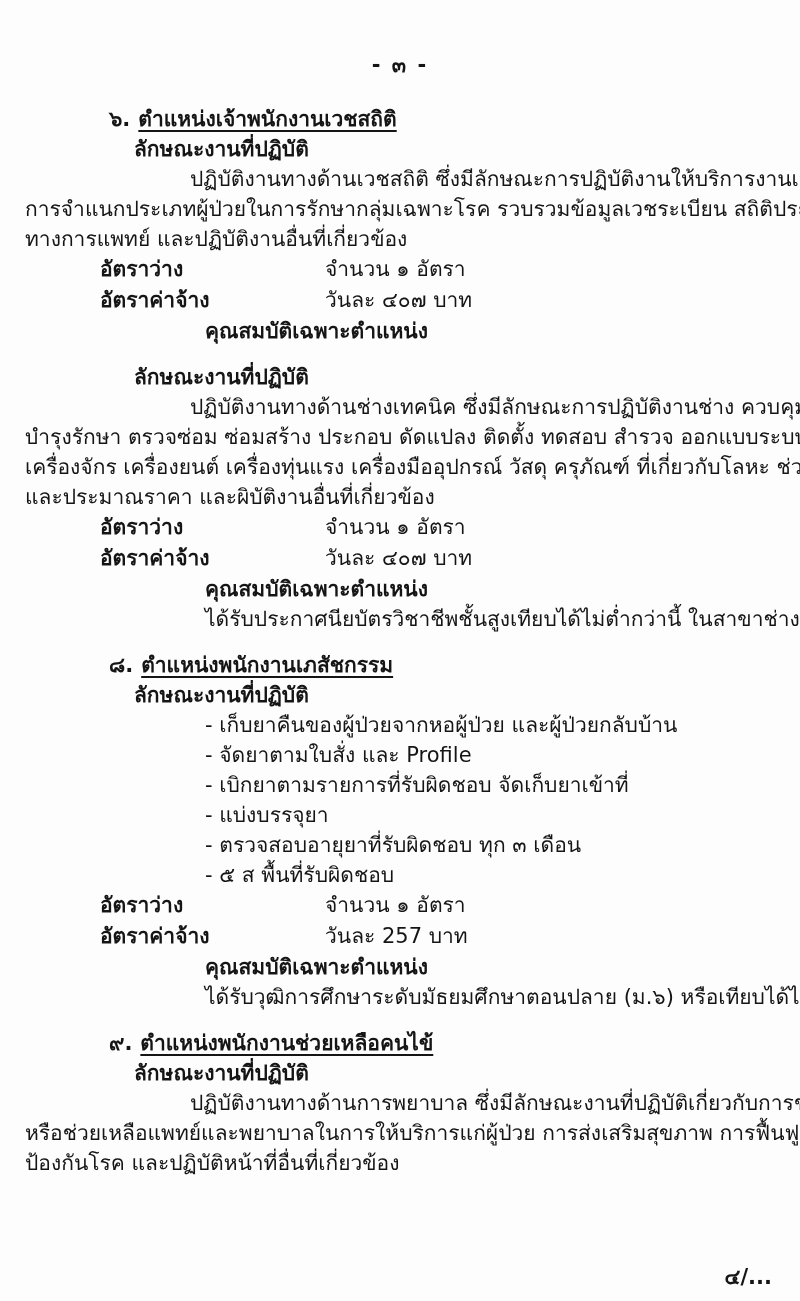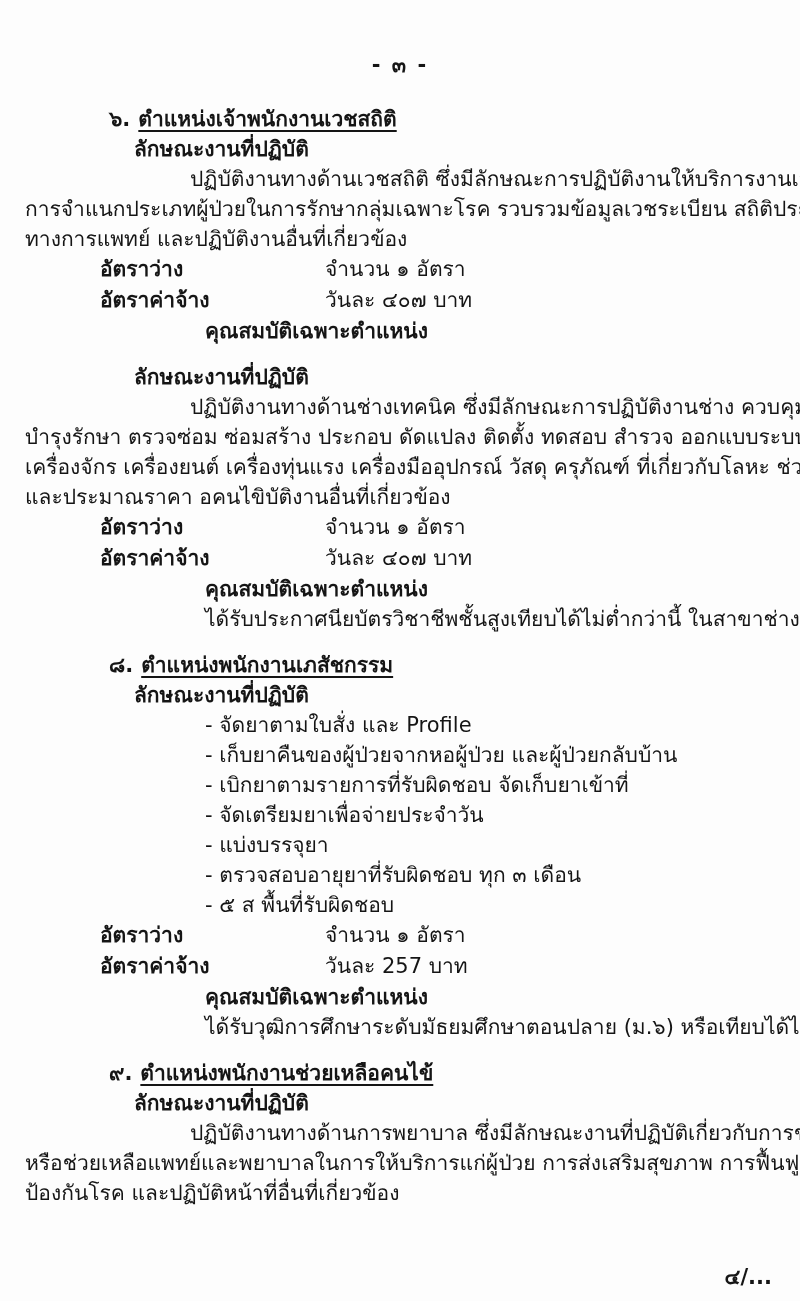"และประมาณราคา" div.desc-line { text: อคนไขิบัติงานอื่นที่เกี่ยวข้อง -> และผิบัติงานอื่นที่เกี่ยวข้อง }
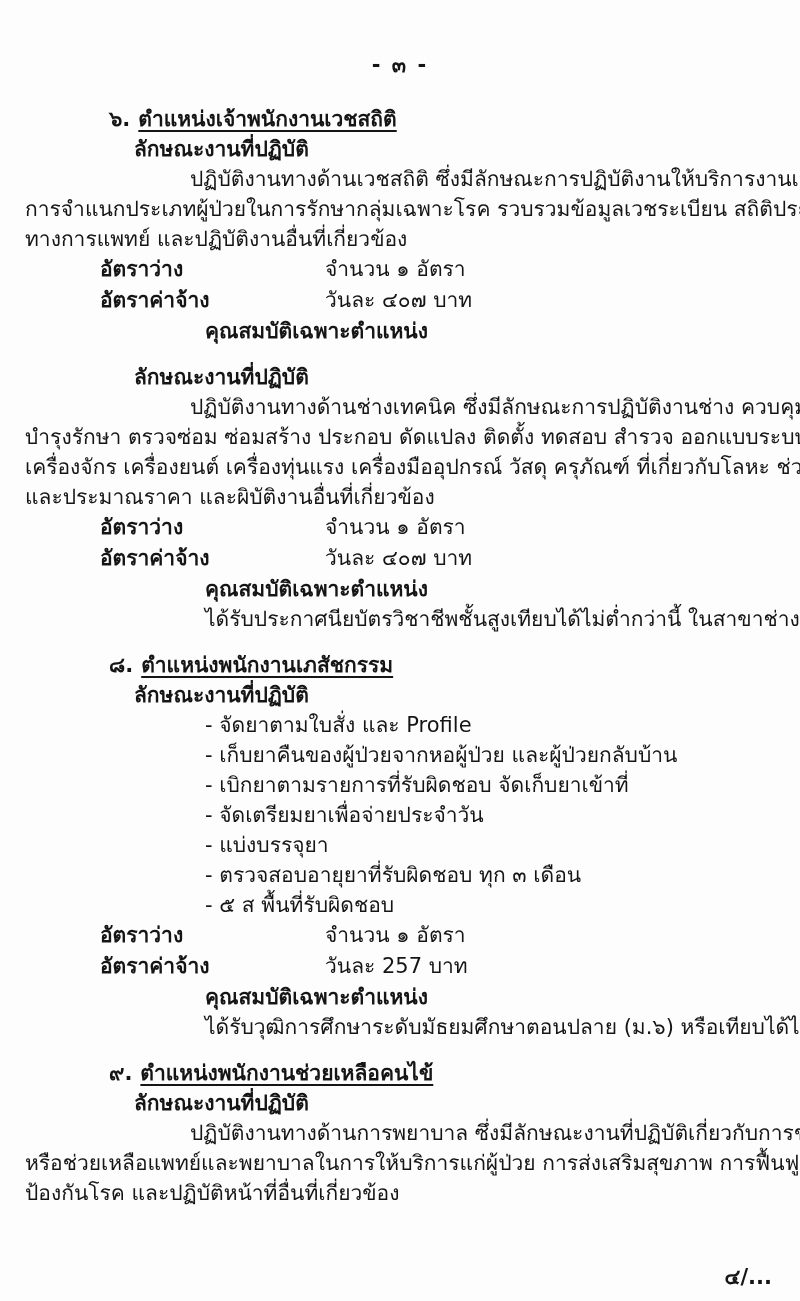"- จัดยาตามใบสั่ง และ Profile" div.duty-line { order: before "- เก็บยาคืนของผู้ป่วยจากหอผู้ป่วย" -> after "- เก็บยาคืนของผู้ป่วยจากหอผู้ป่วย" }
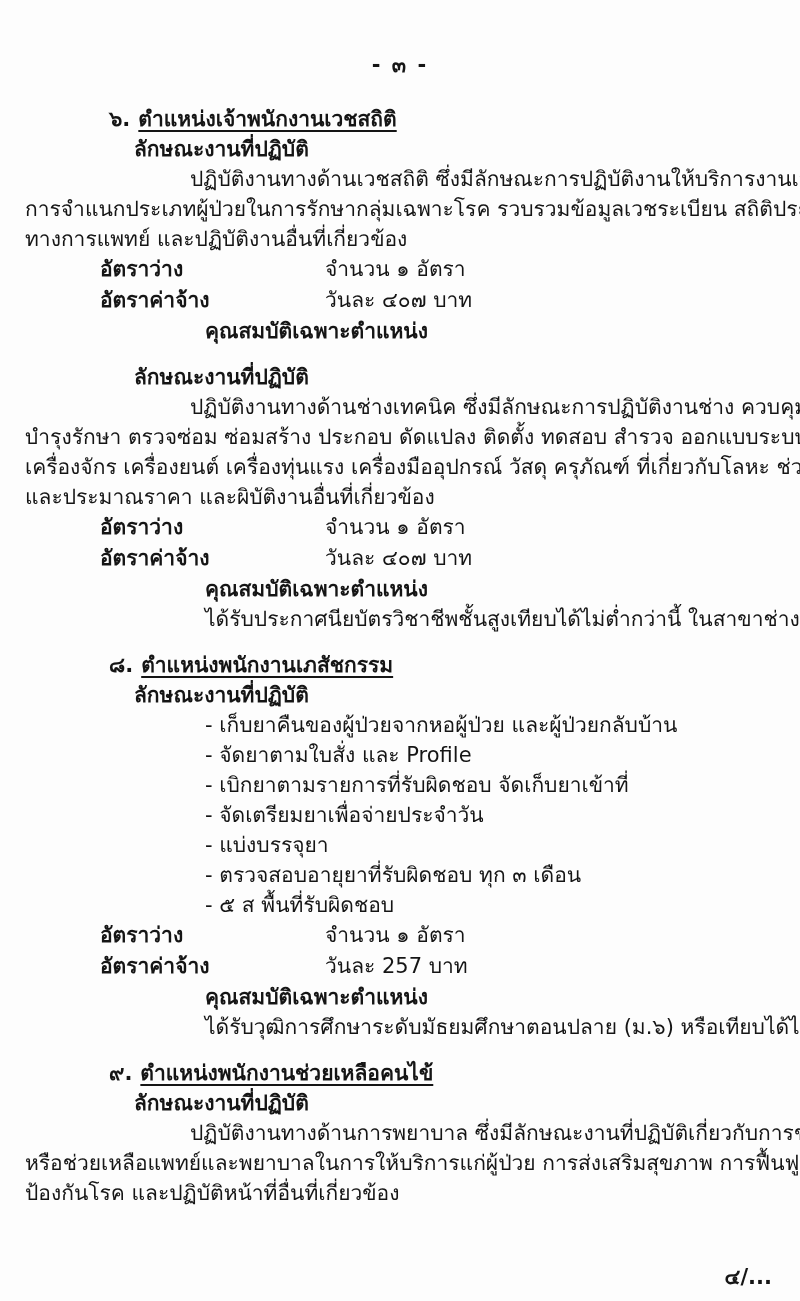"- จัดเตรียมยาเพื่อจ่ายประจำวัน" div.duty-line { html: <div>- จัดเตรียมยาเพื่อจ่ายประจำวัน</div> -> none }
